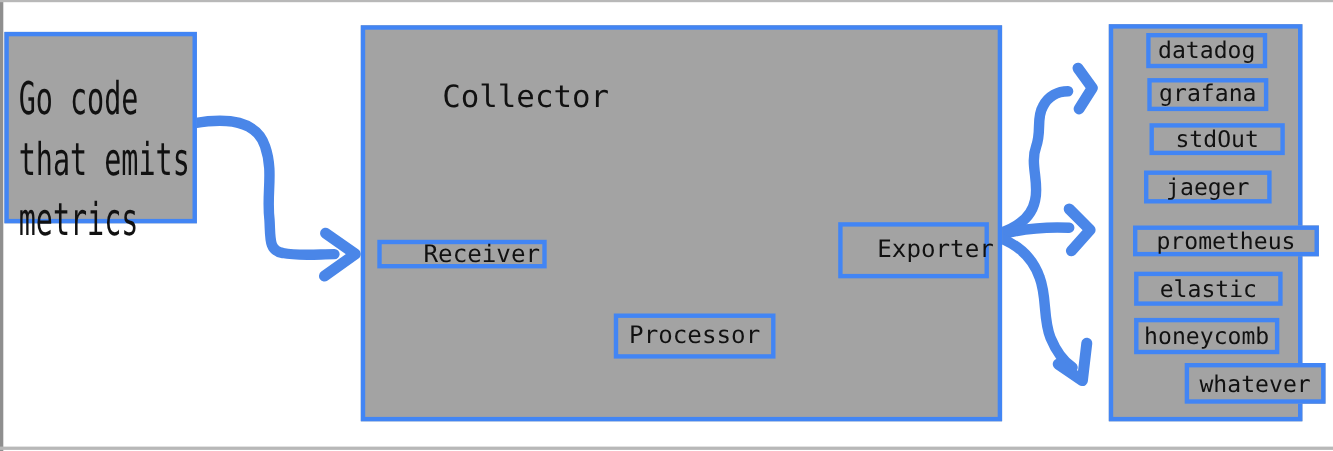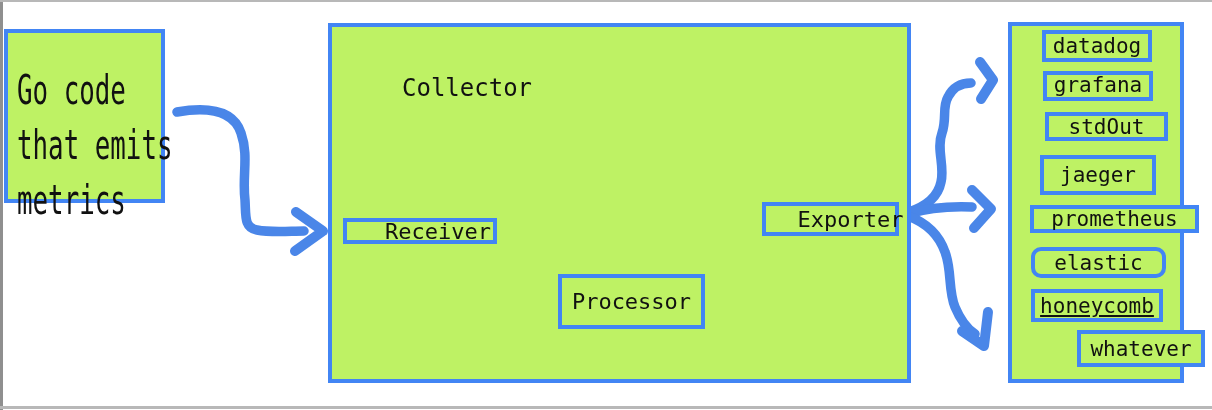"datadog" .box { background: #bef264 -> #a3a3a3 }
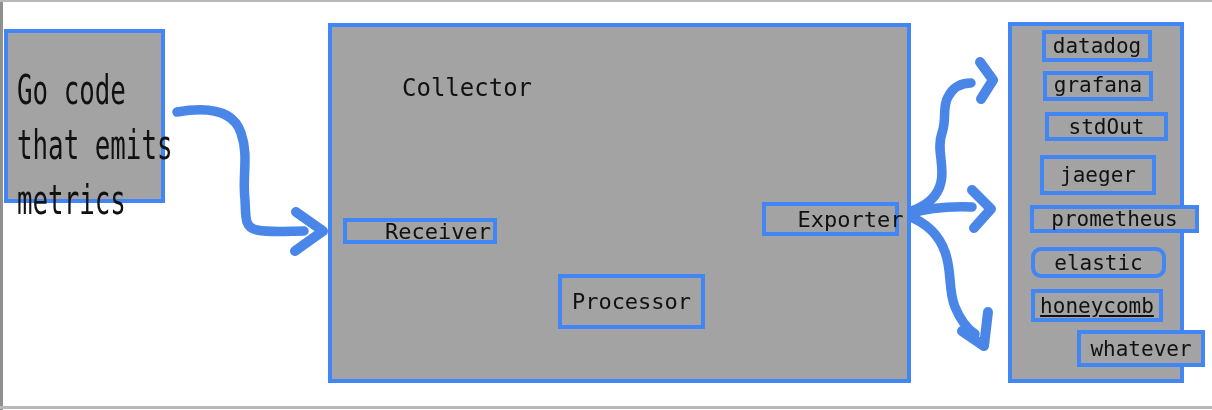"Go code" .source-box { width: 161px -> 175px }
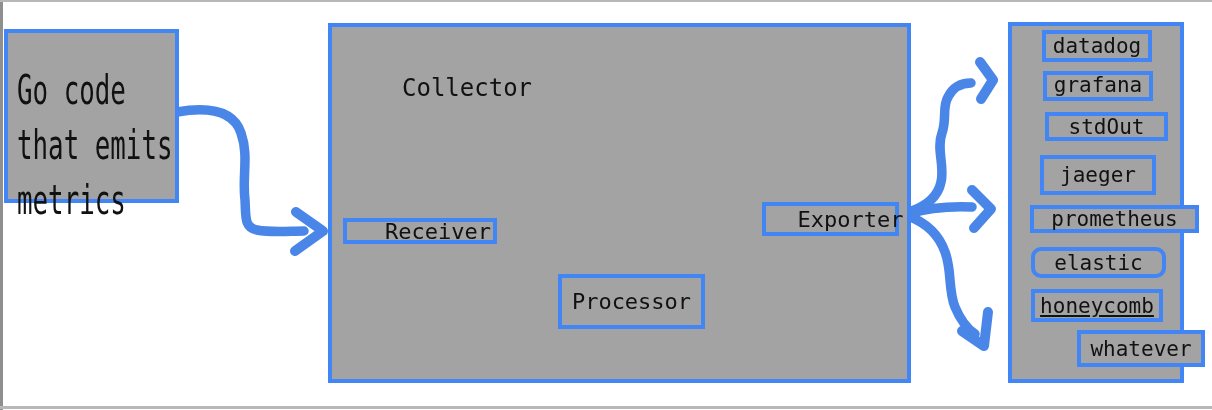"Collector" .collector-title { font-size: 24px -> 28px }
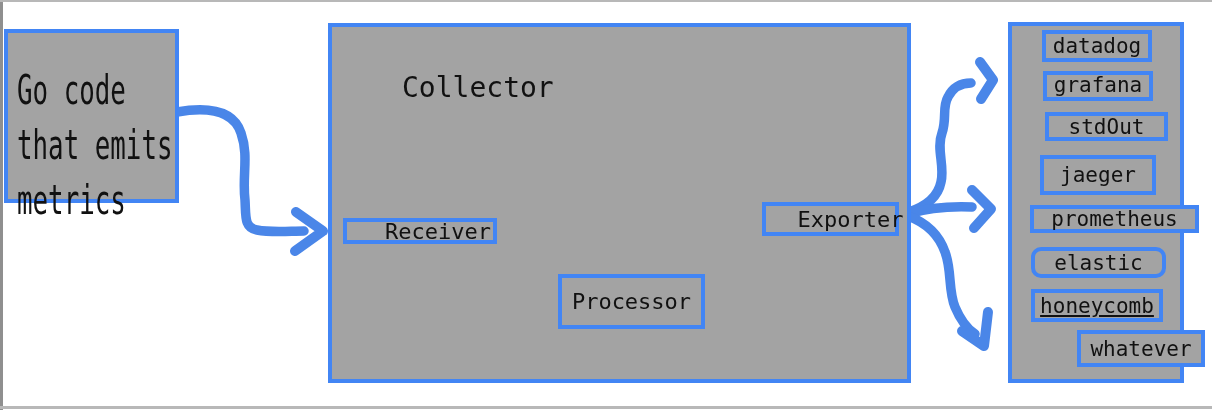"jaeger" div.box { height: 40px -> 30px }
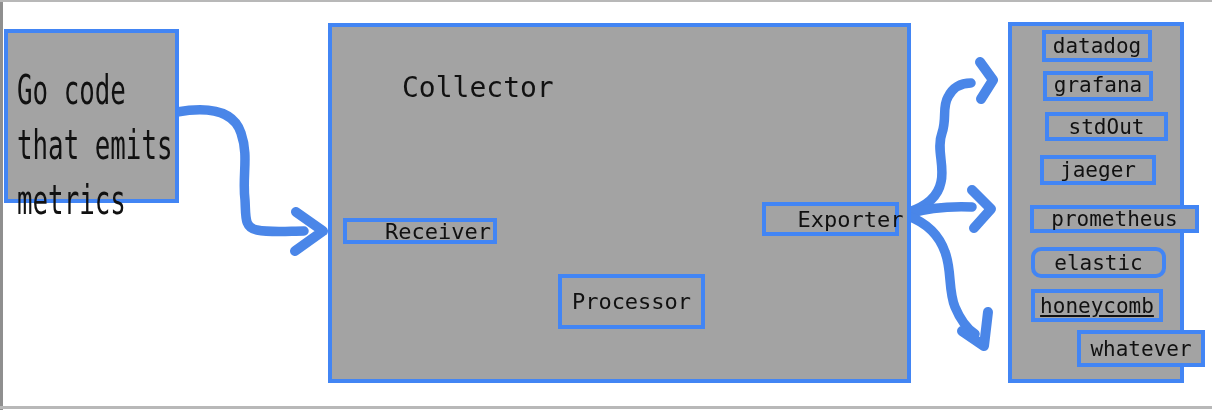"Exporter" div.box { height: 34px -> 51px }
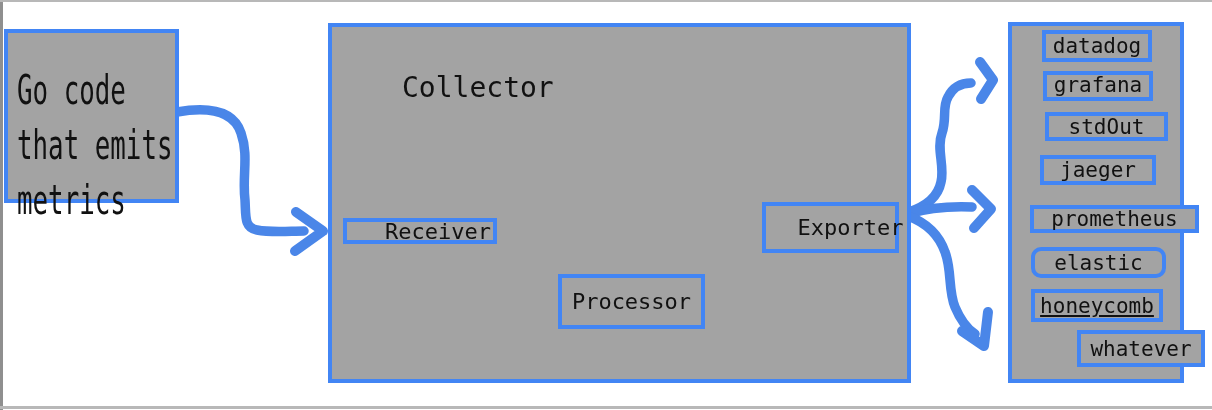"elastic" div.box { border-radius: 10px -> none }
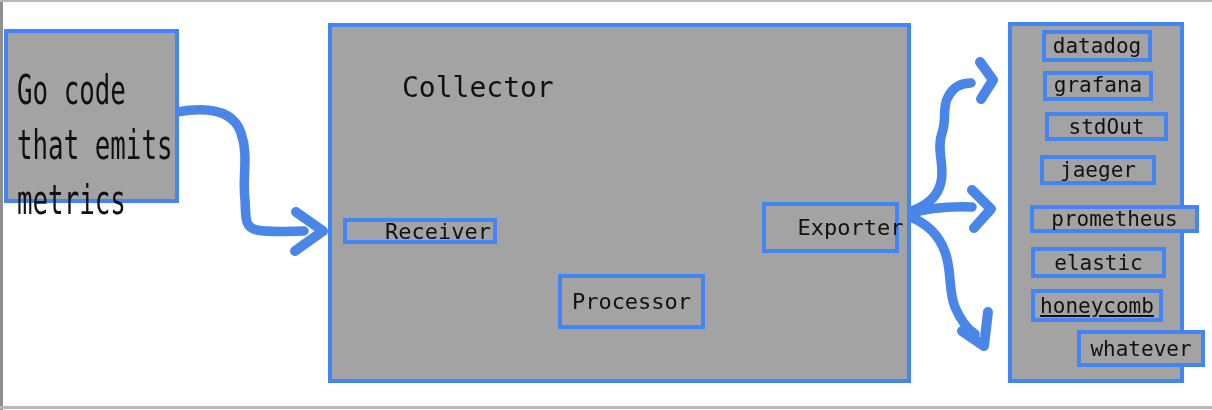"Processor" div.box { height: 55px -> 41px; top: 274px -> 285px }
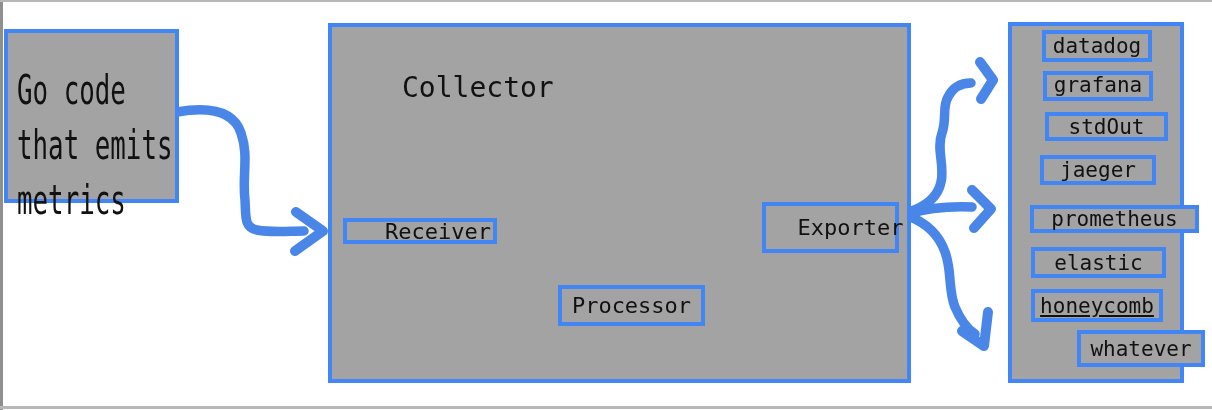"honeycomb" div.box { text-decoration: underline -> none }
